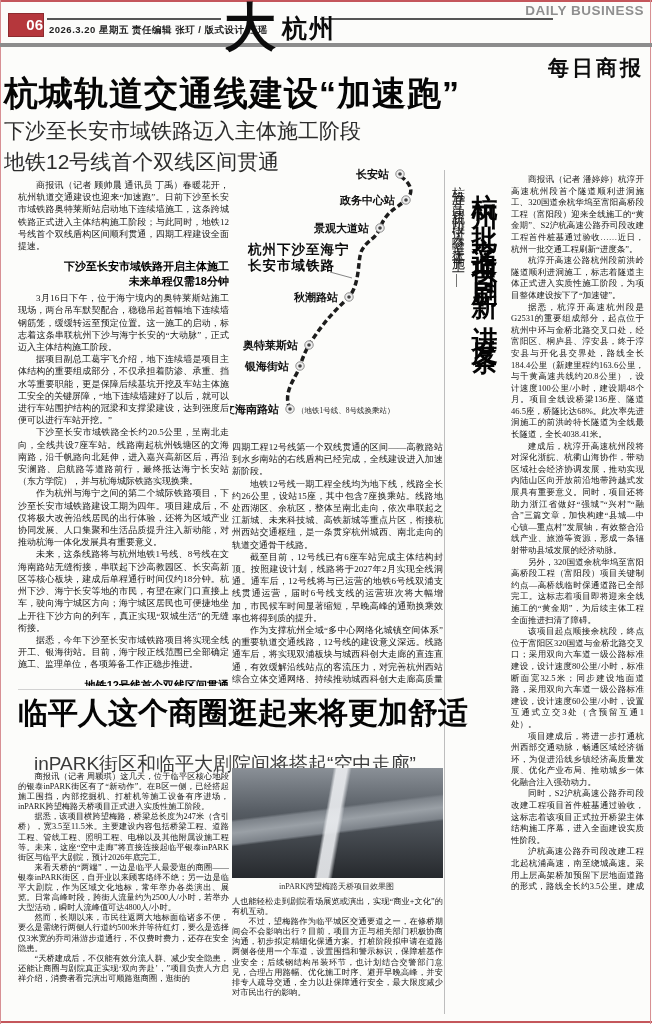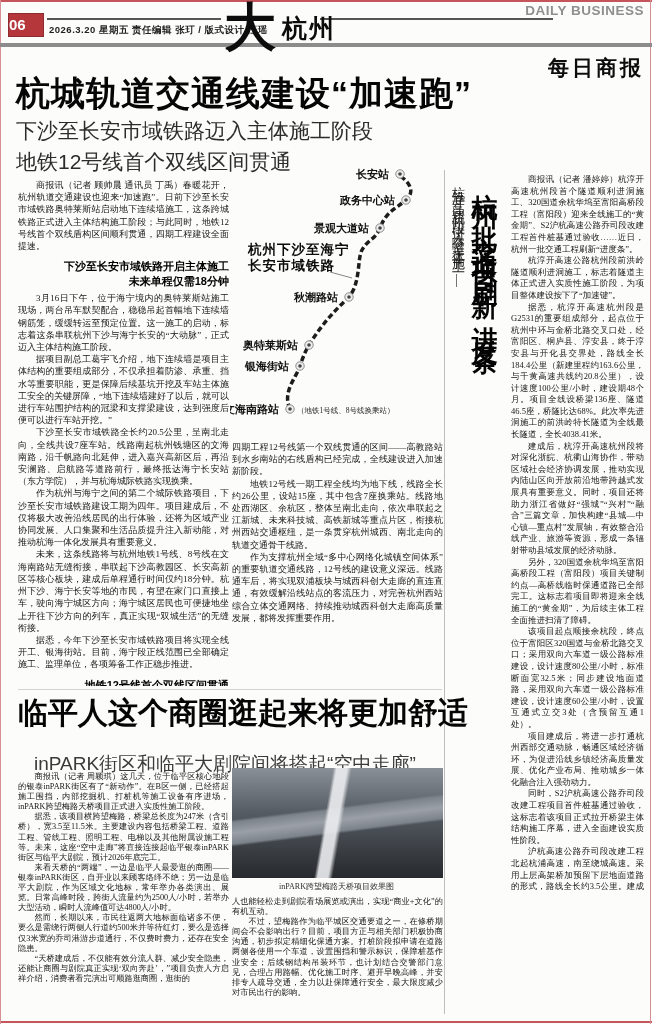"06" .badge-pagenum { text-align: left -> right }
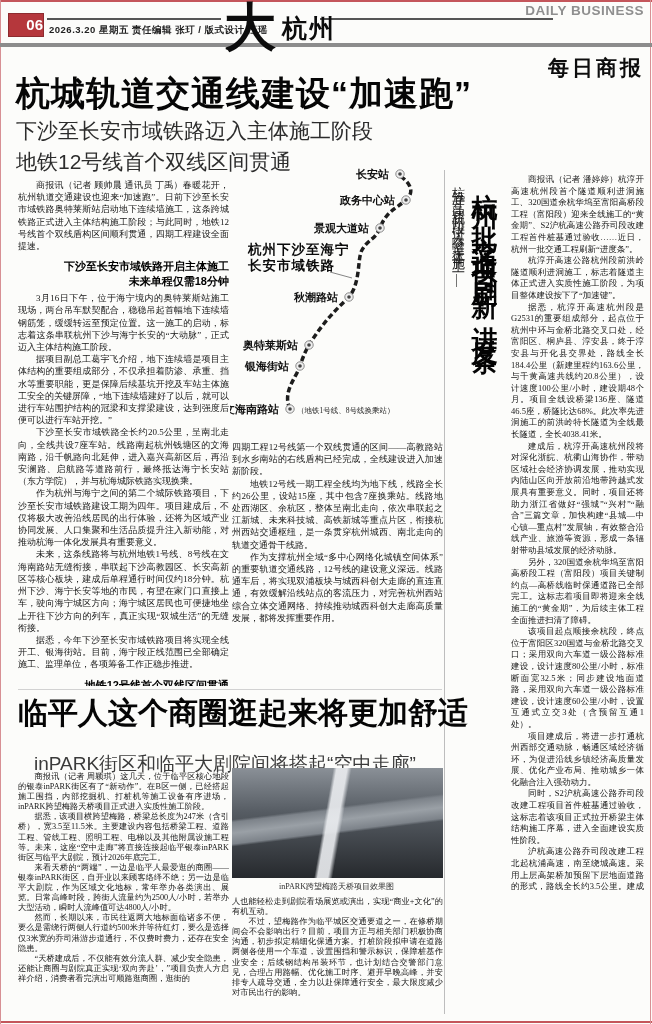"杭城轨道交通线建设“加速跑”" .headline-block { left: 16px -> 4px }
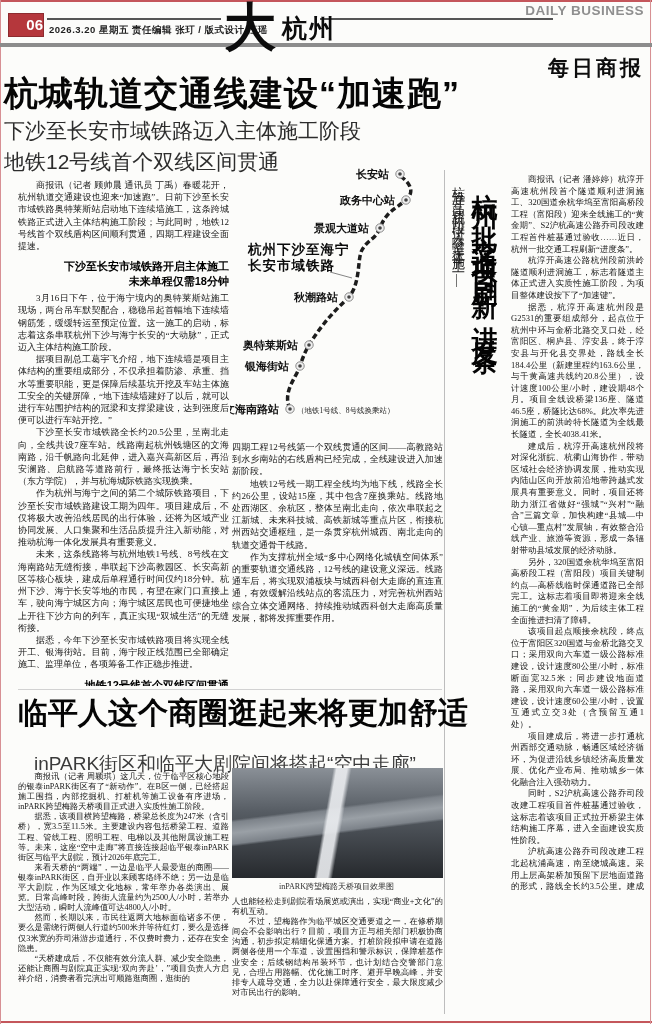"截至目前，12号线已有6座车站完成主体结构封顶。按照建设计划，线路将于2027年" p.bp { html: none -> <p>截至目前，12号线已有6座车站完成主体结构封顶。按照建设计划，线路将于2027年2月实现全线洞通。通车后，12号线将与已运营的地铁6号线双浦支线贯通运营，届时6号线支线的运营班次将大幅增加，市民候车时间显著缩短，早晚高峰的通勤换乘效率也将得到质的提升。</p> }
